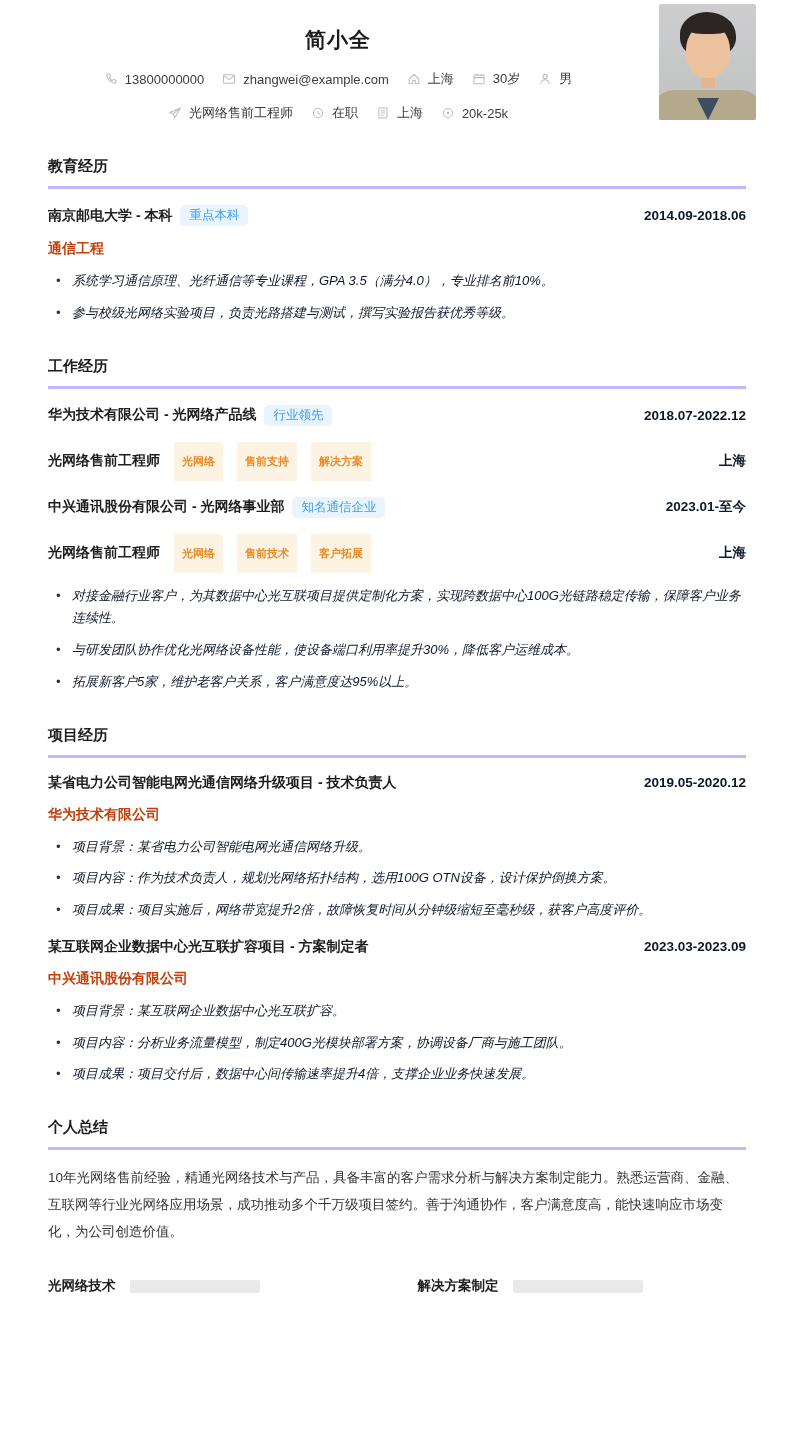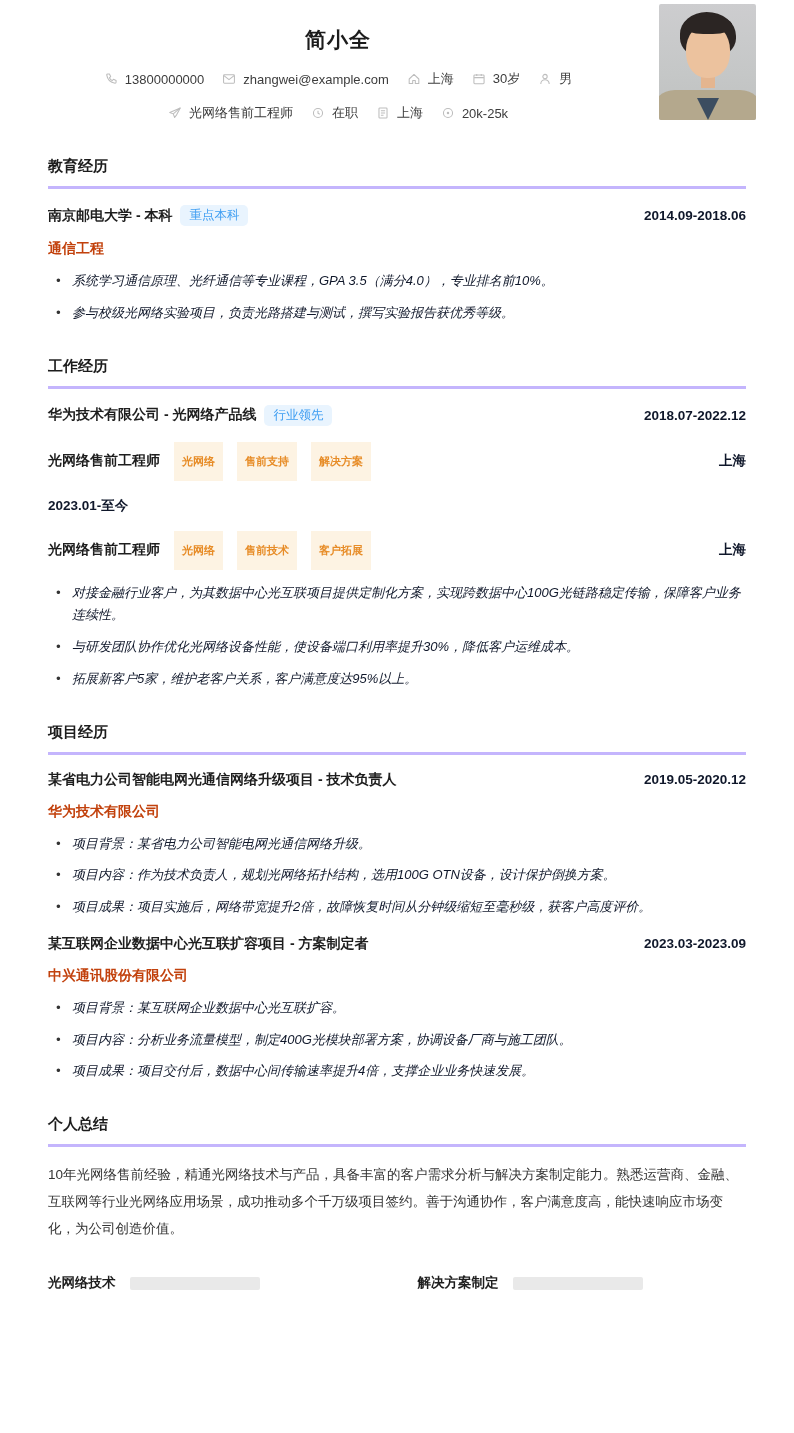"中兴通讯股份有限公司 - 光网络事业部" span.entry-title { html: none -> <span> <span>中兴通讯股份有限公司 - 光网络事业部</span> <span>知名通信企业</span> </span> }
